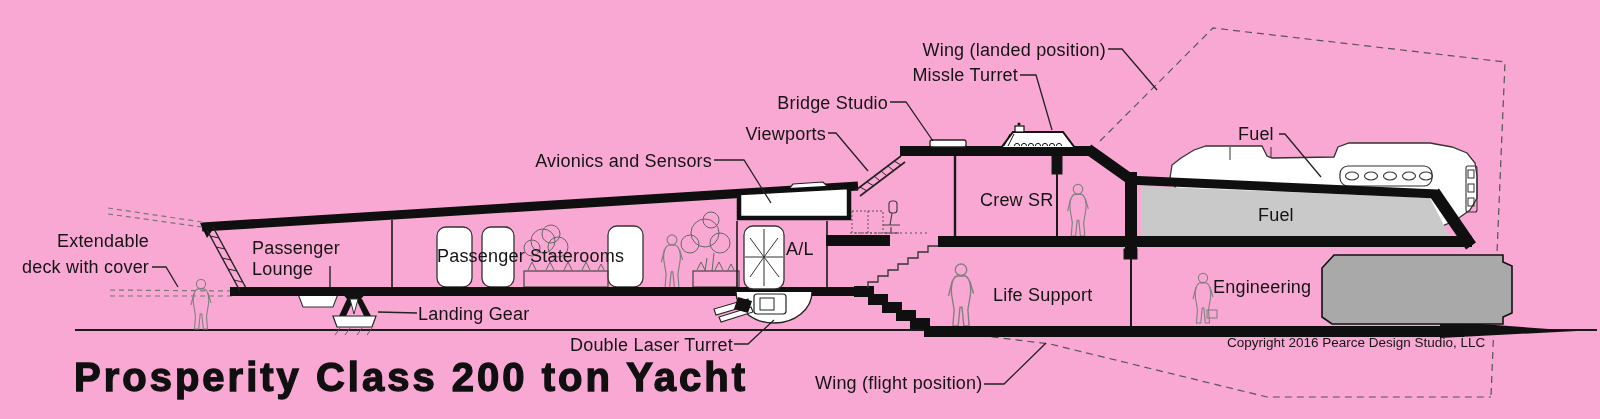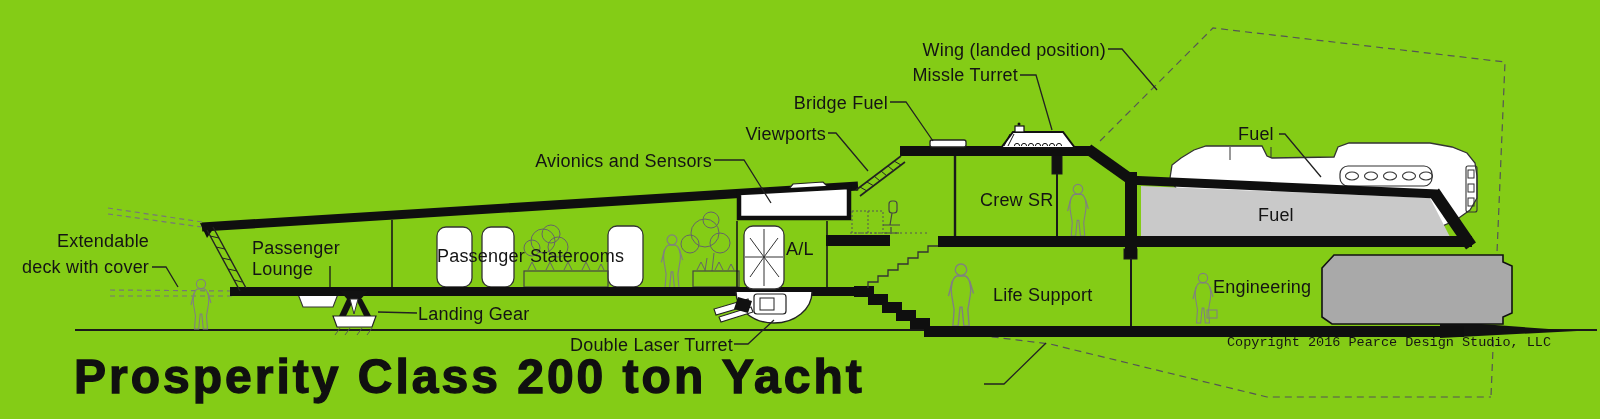"Wing (landed position)" .stage { background: #84cc16 -> #f9a8d4 }
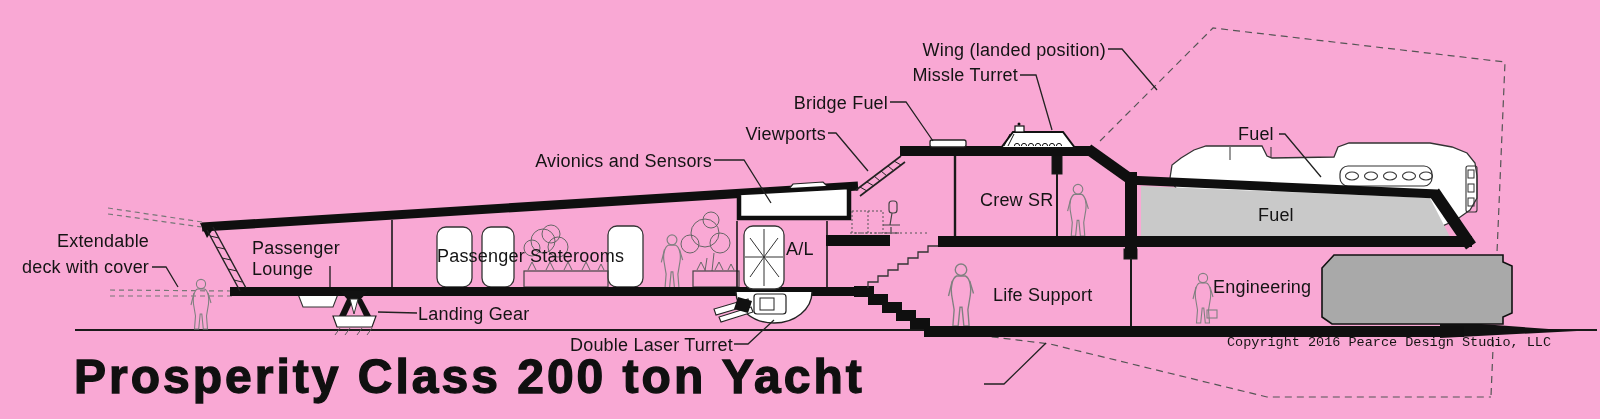"Bridge Fuel" div.lbl { text: Fuel -> Studio }
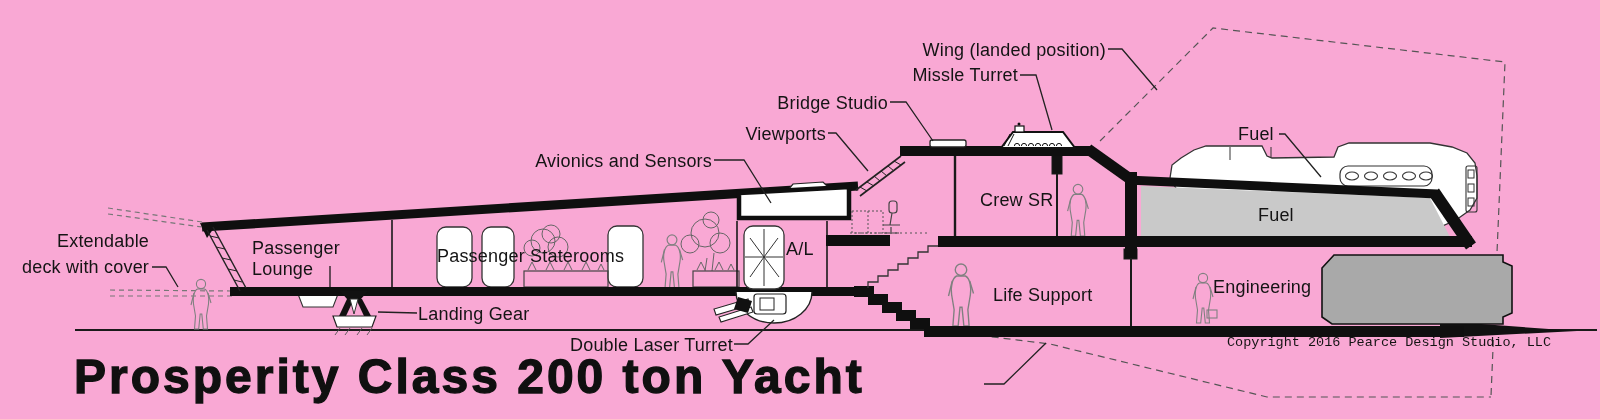"Copyright 2016 Pearce Design Studio," .copyright { font-family: Liberation Mono, monospace -> none }
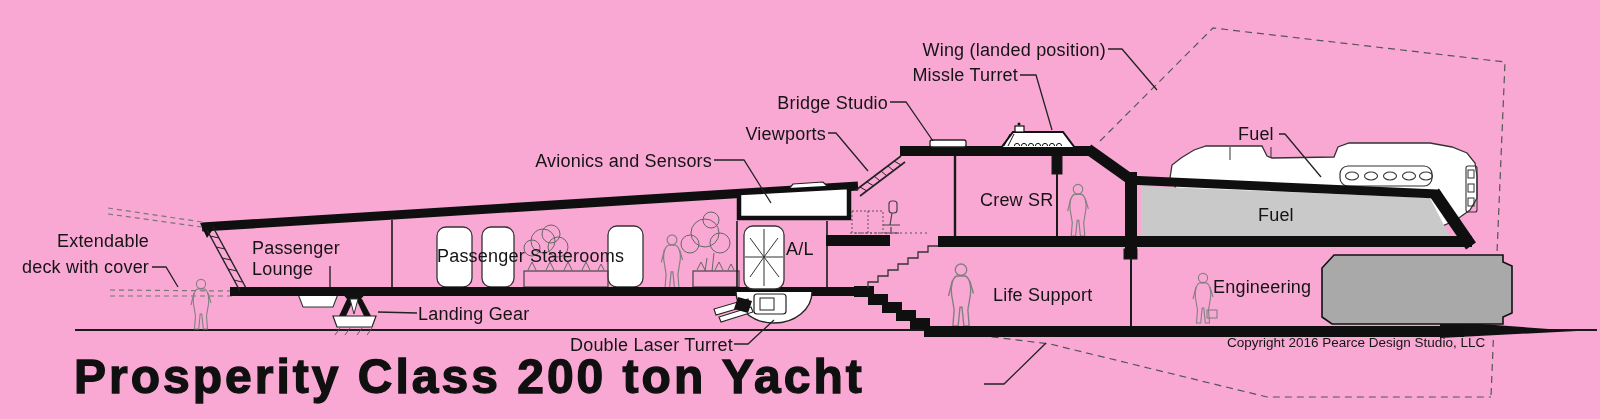"Prosperity Class 200 ton Yacht" .title { font-size: 48px -> 40px }
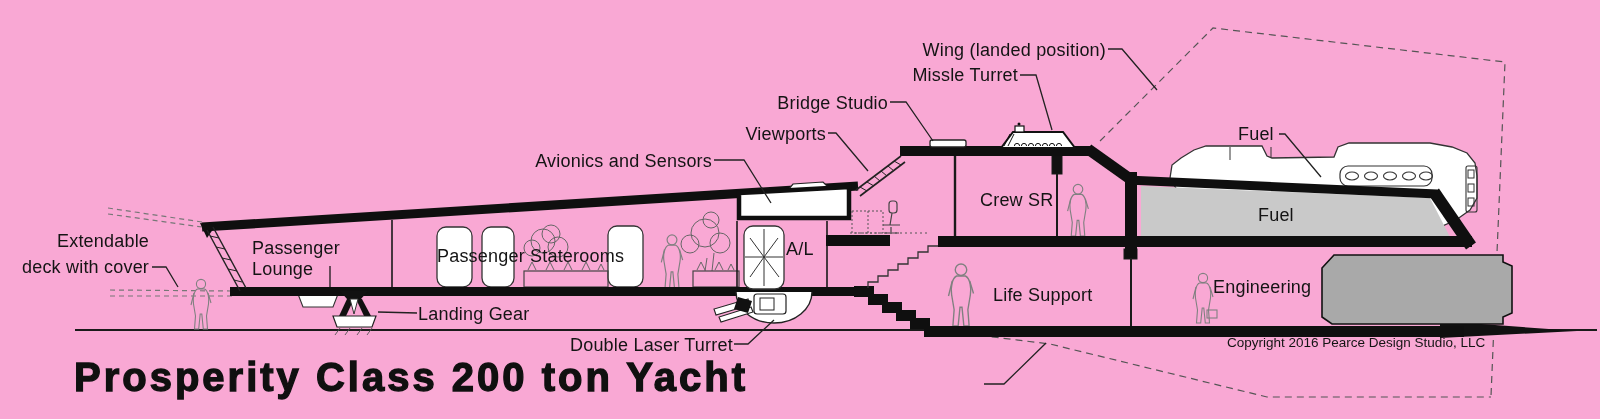"Wing (flight position)" div.lbl { html: none -> <div>Wing (flight position)</div> }
